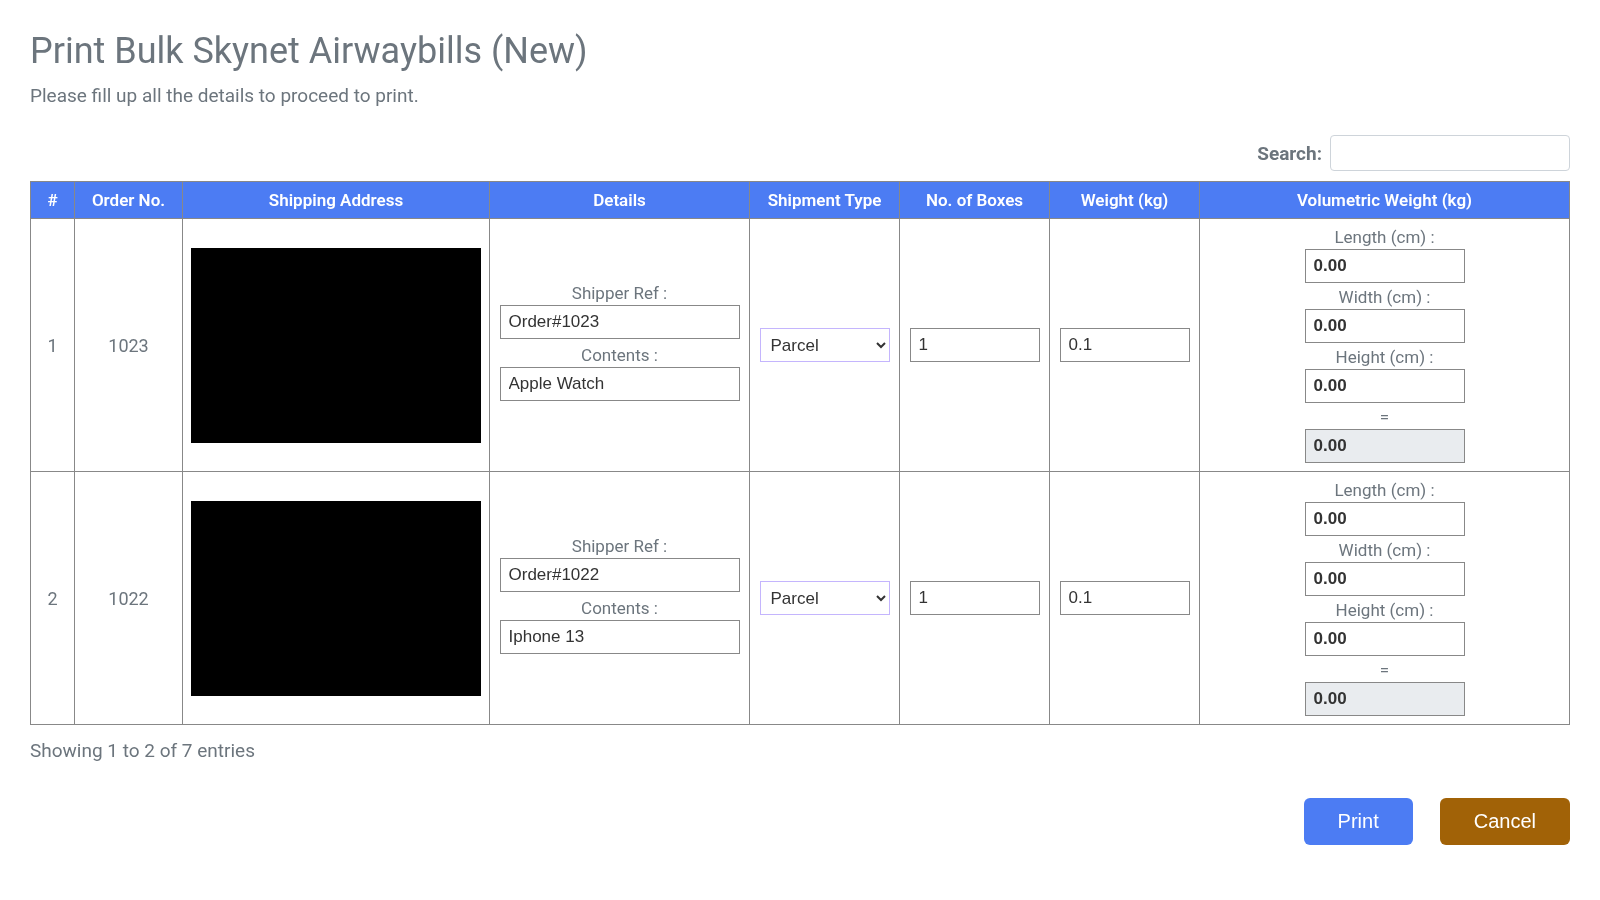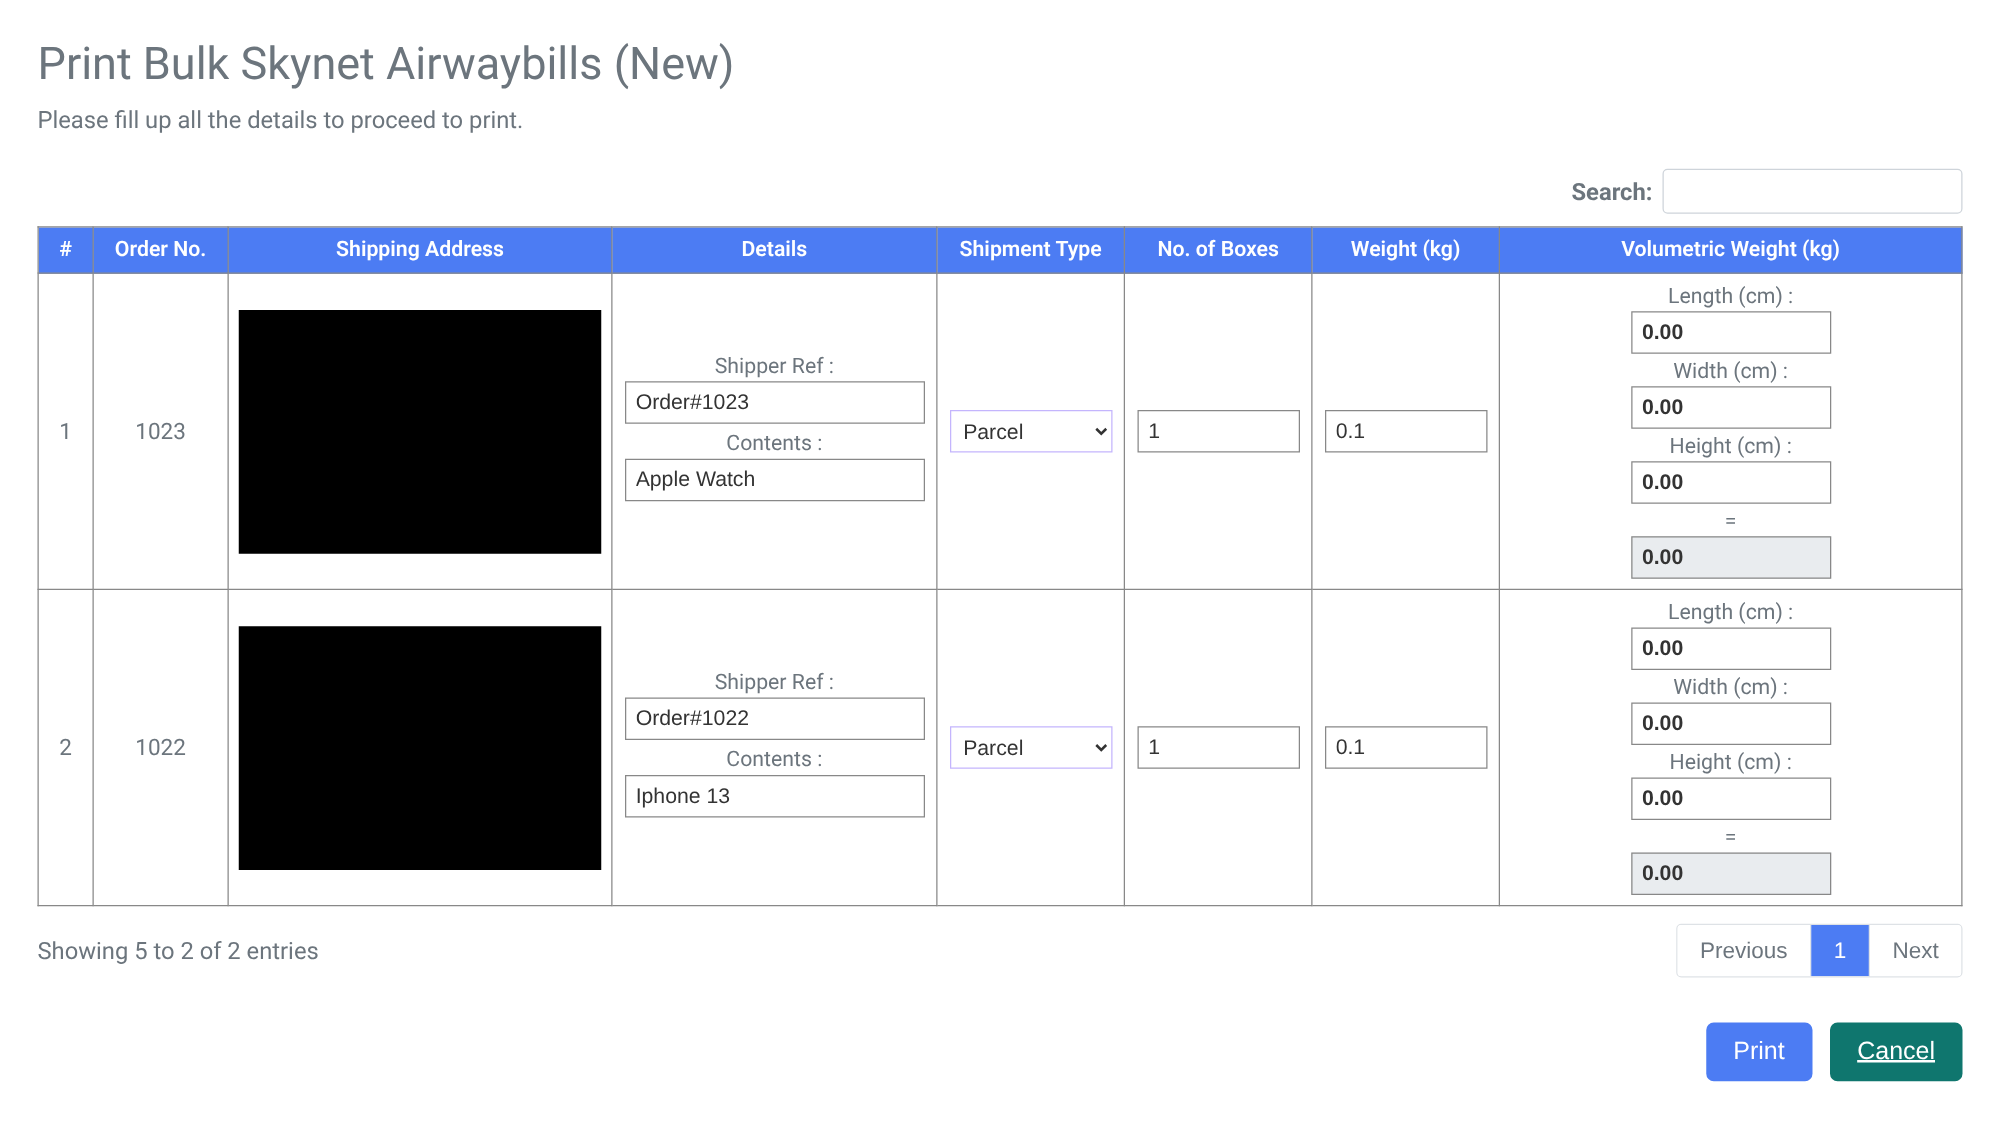"Showing 5 to 2 of" div.entries-text { text: 5 to 2 of 2 -> 1 to 2 of 7 }
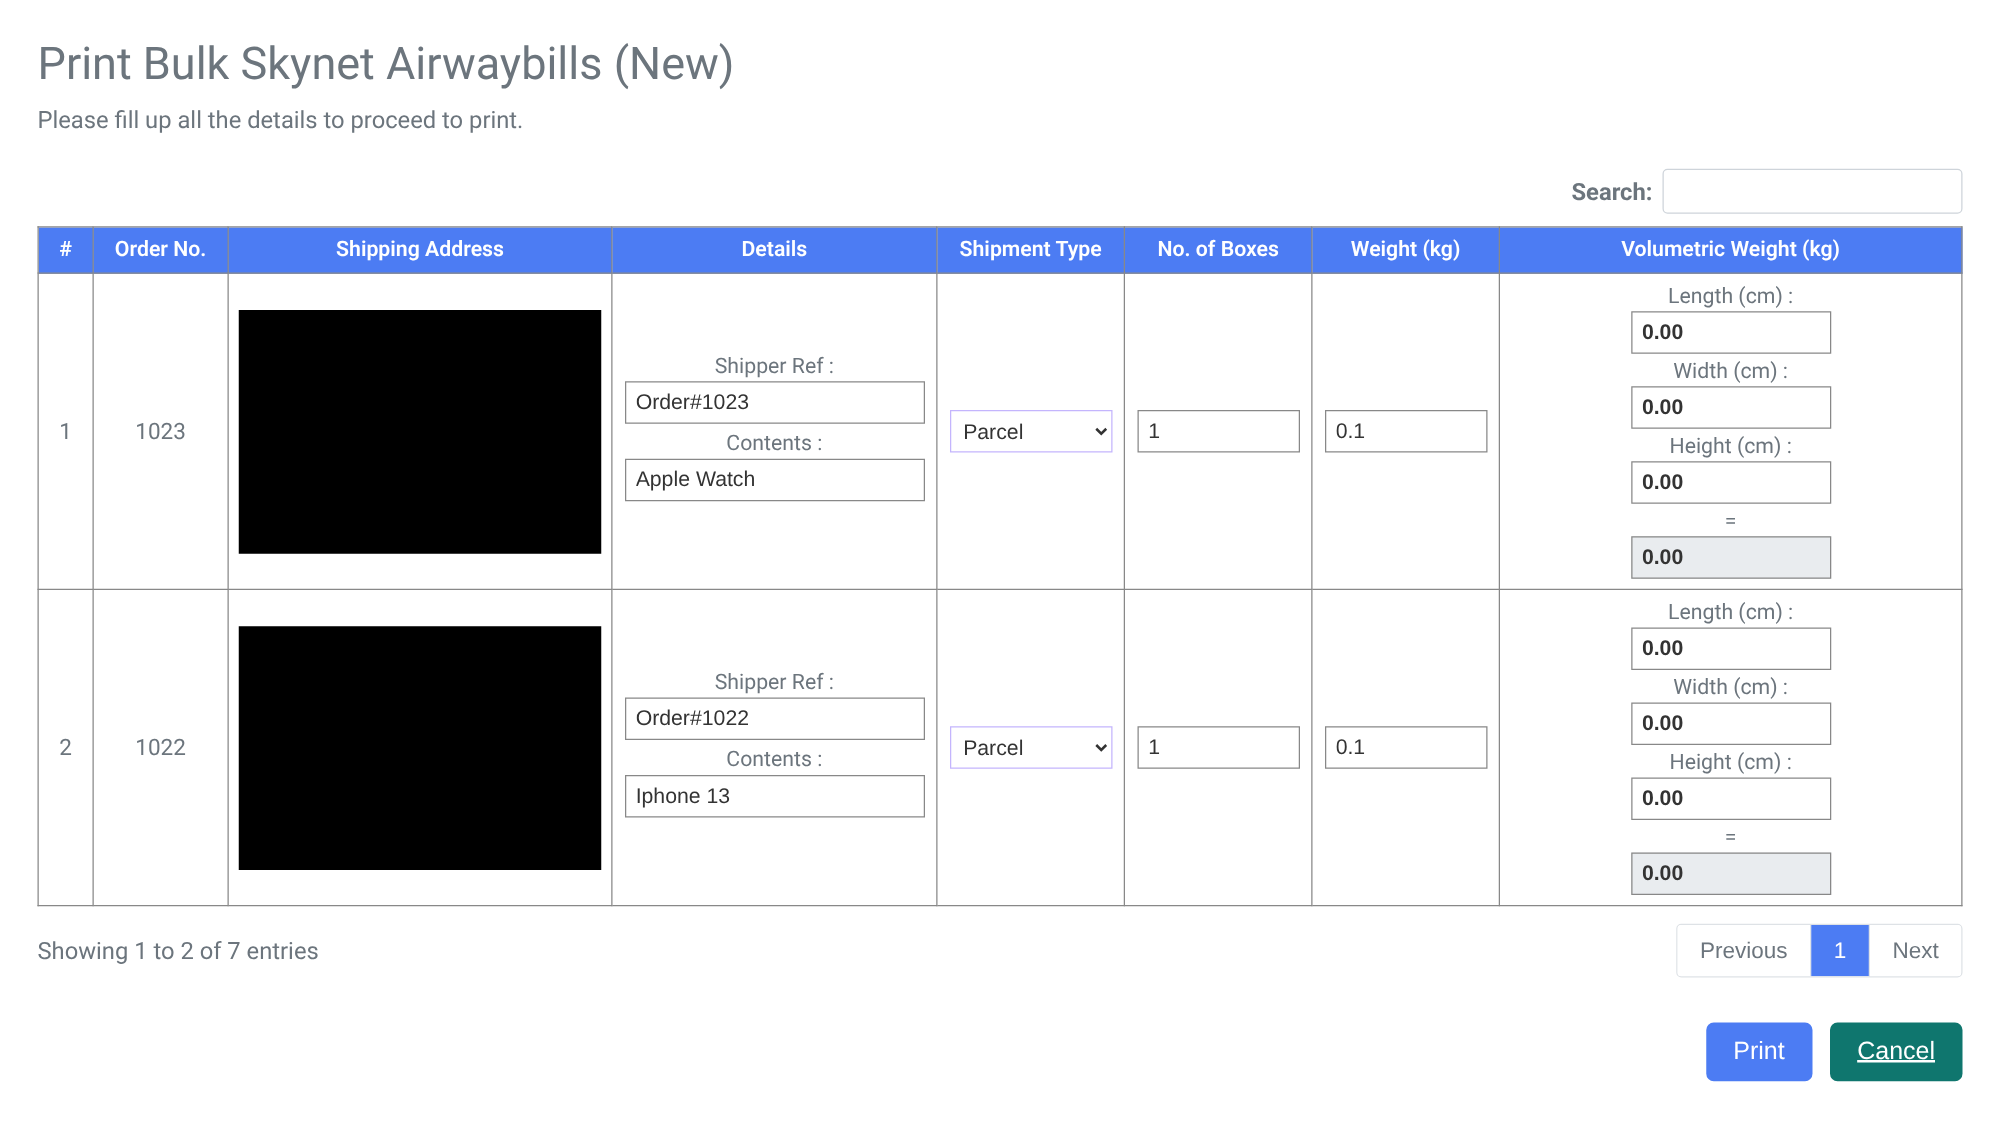"Previous" div.pager { html: <div> <button>Previous</button> <button>1</button> <button>Next</button> </div> -> none }
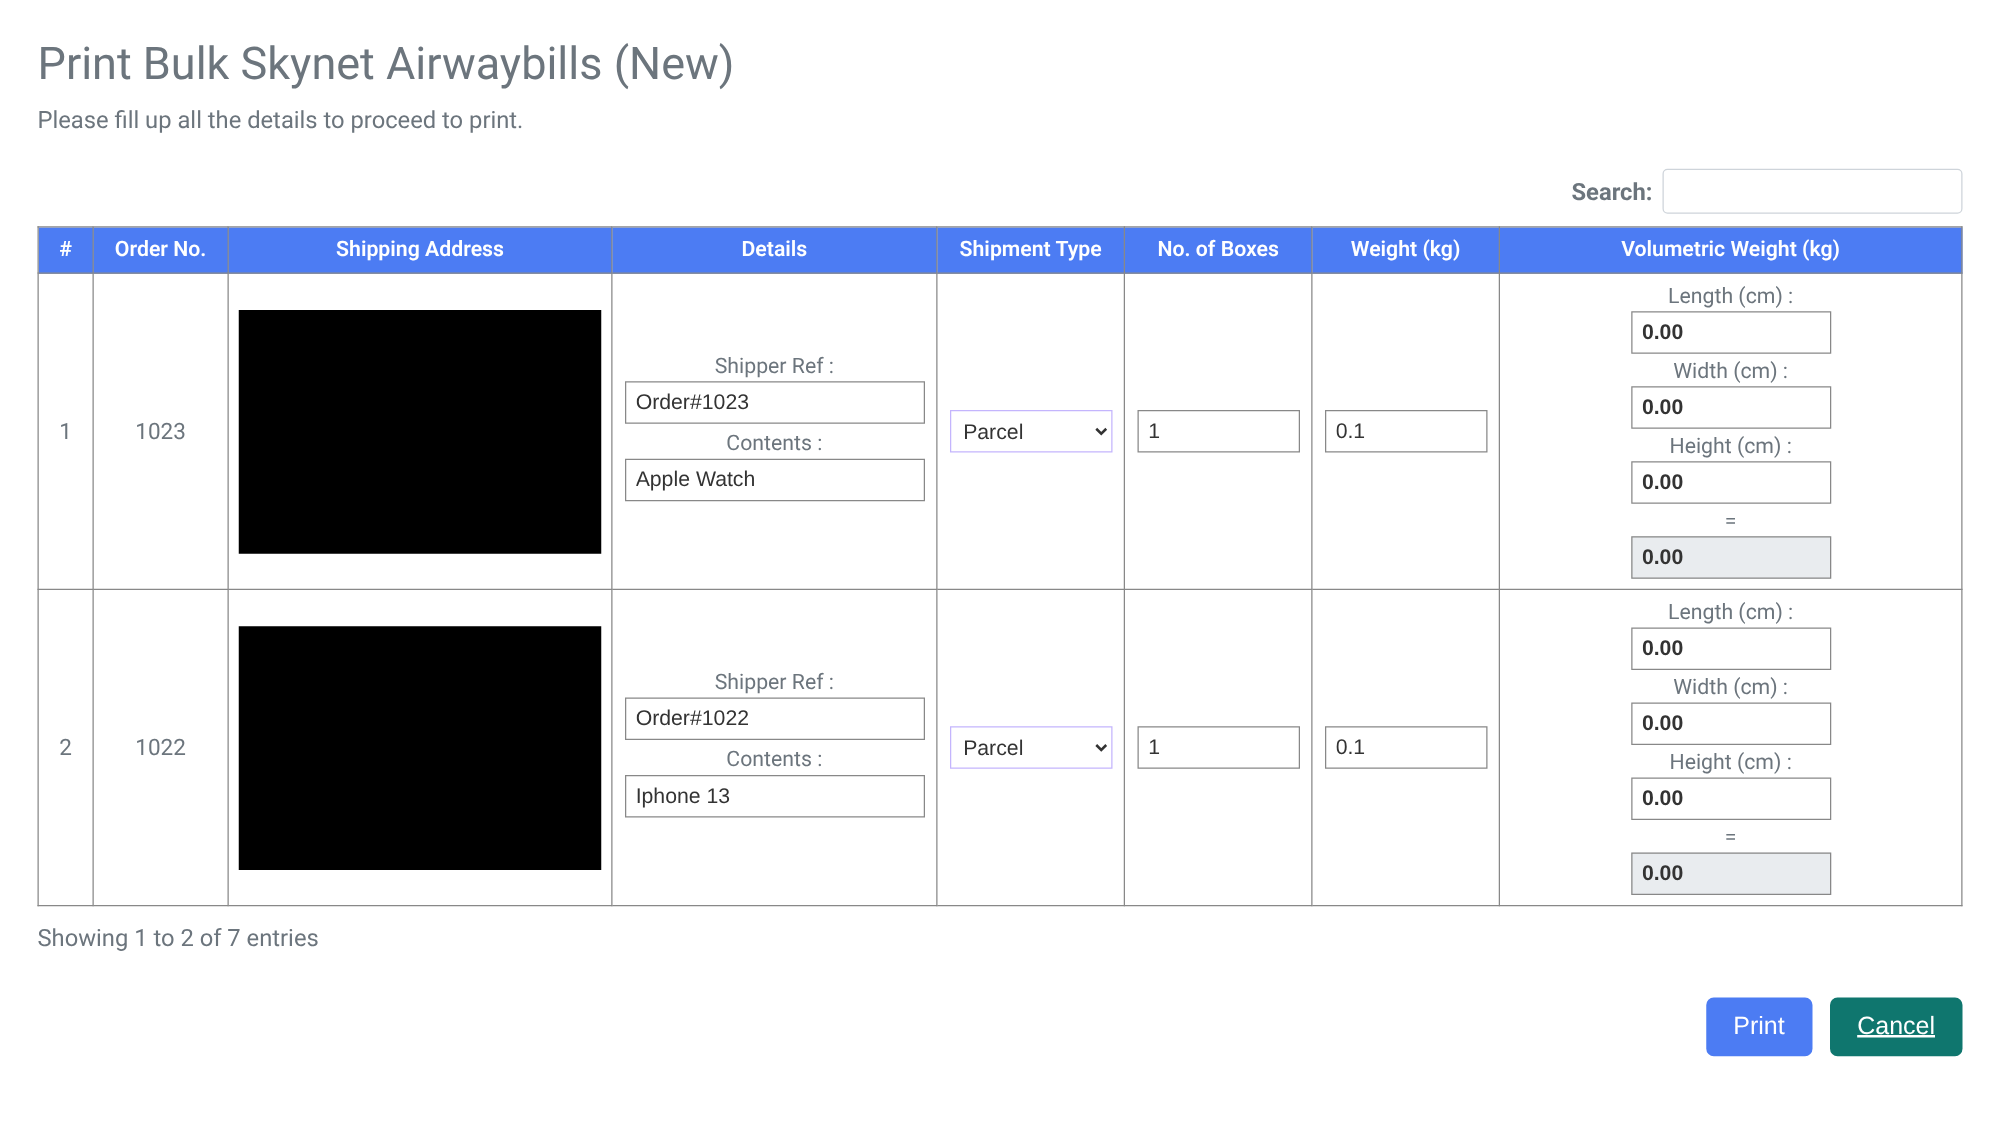"Print" .btn { margin-left: none -> 13px; padding: 12px 22px -> 12px 34px }
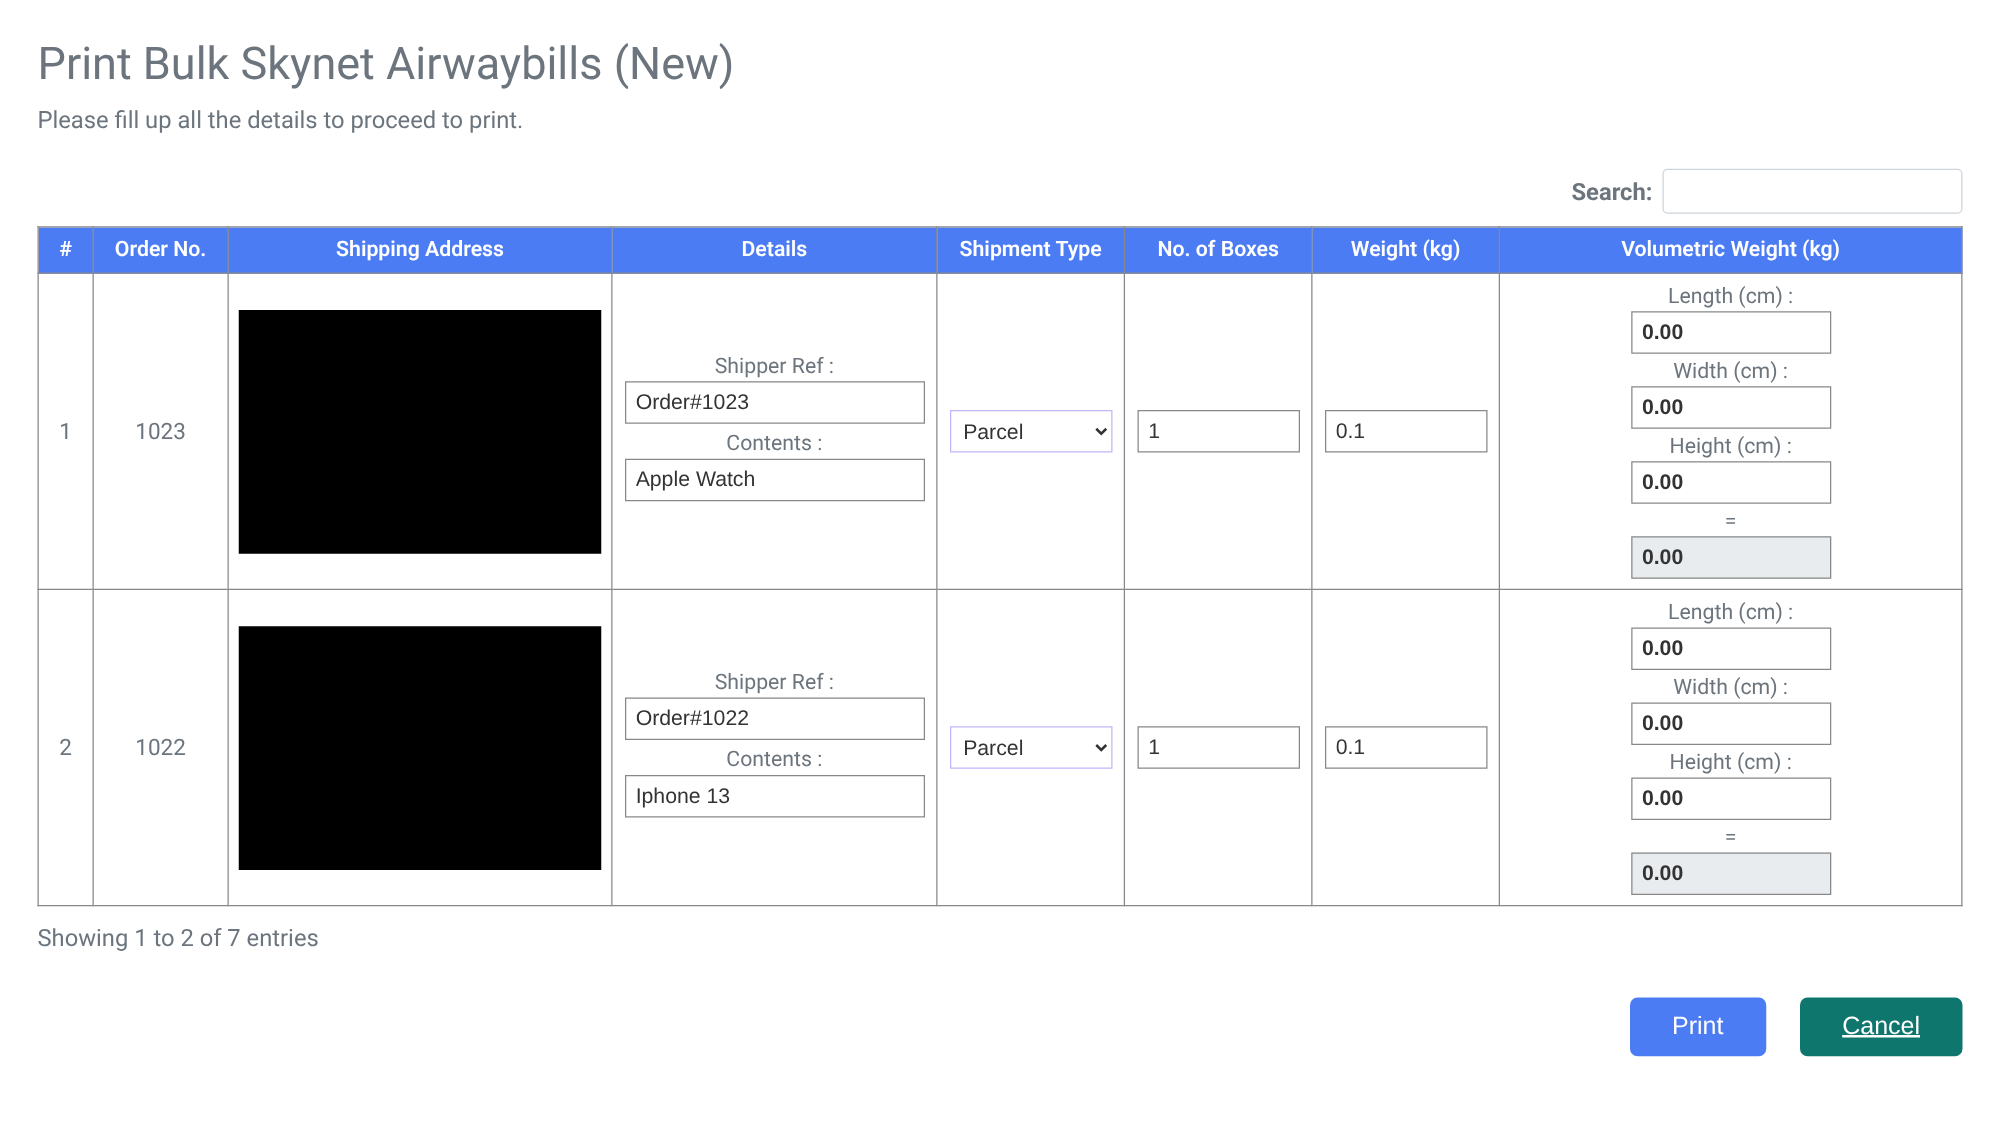"Cancel" .btn-danger { background: #0f766e -> #a16207; text-decoration: underline -> none }
